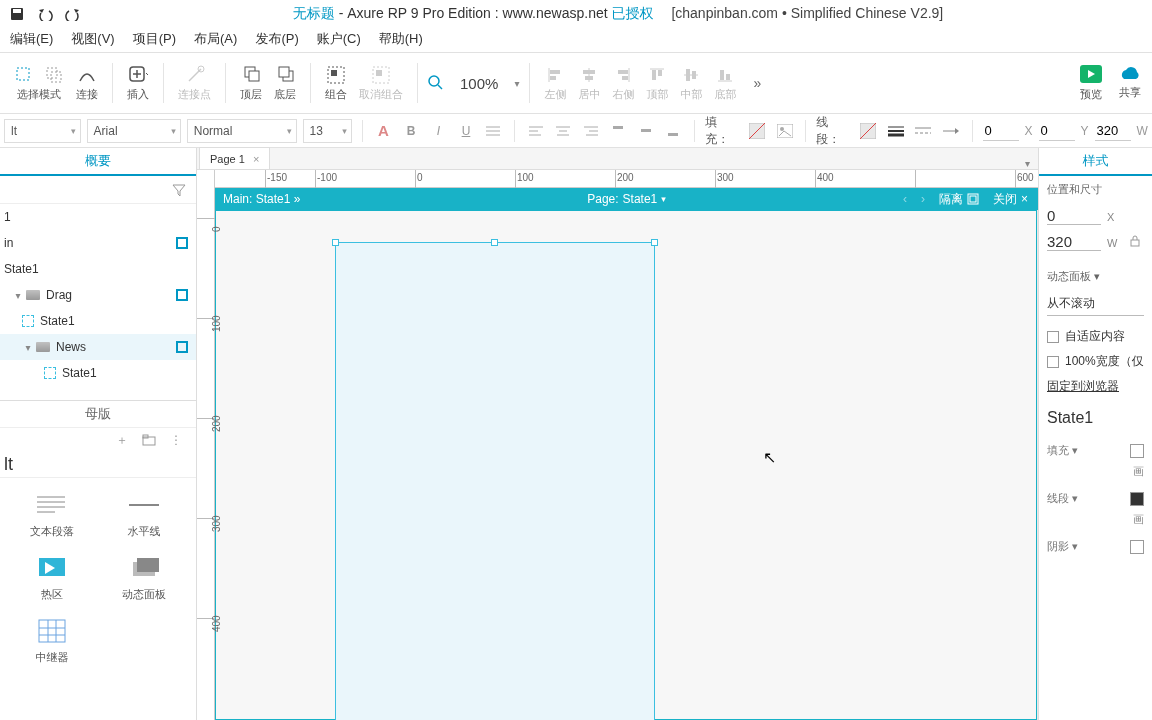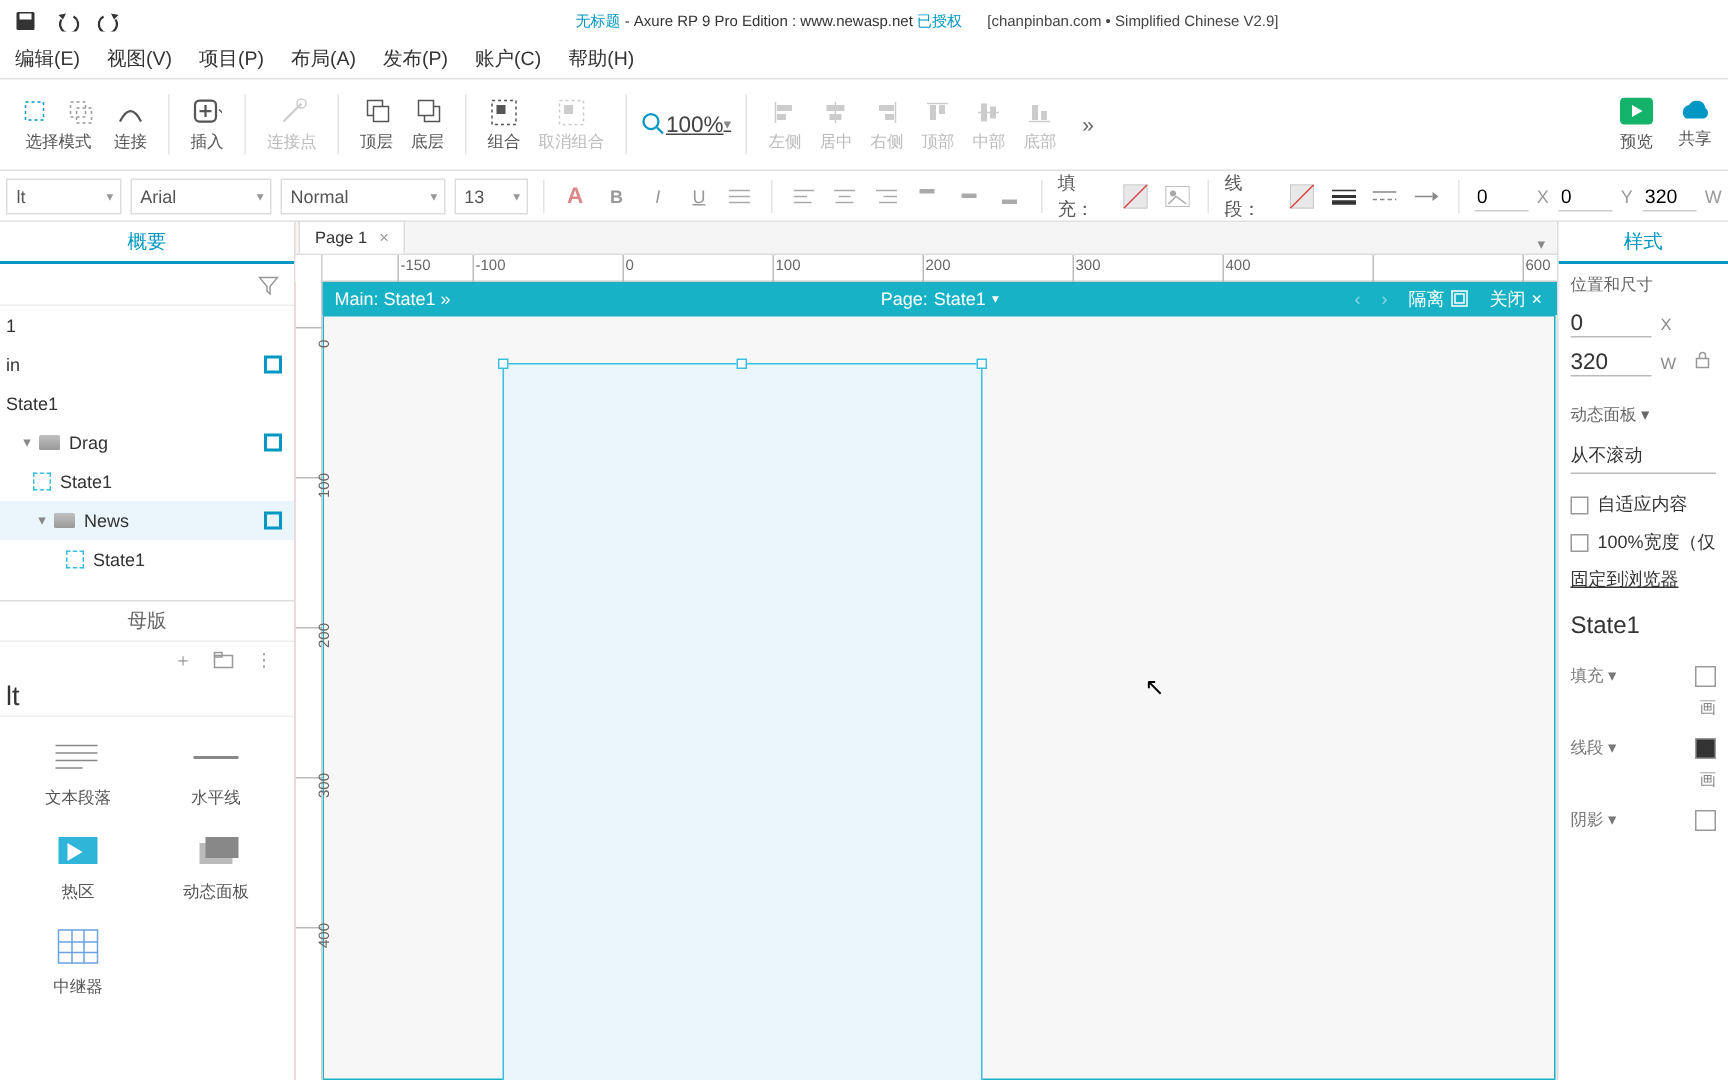"无标题 - Axure RP 9" .title-center { font-size: 10px -> 14px }
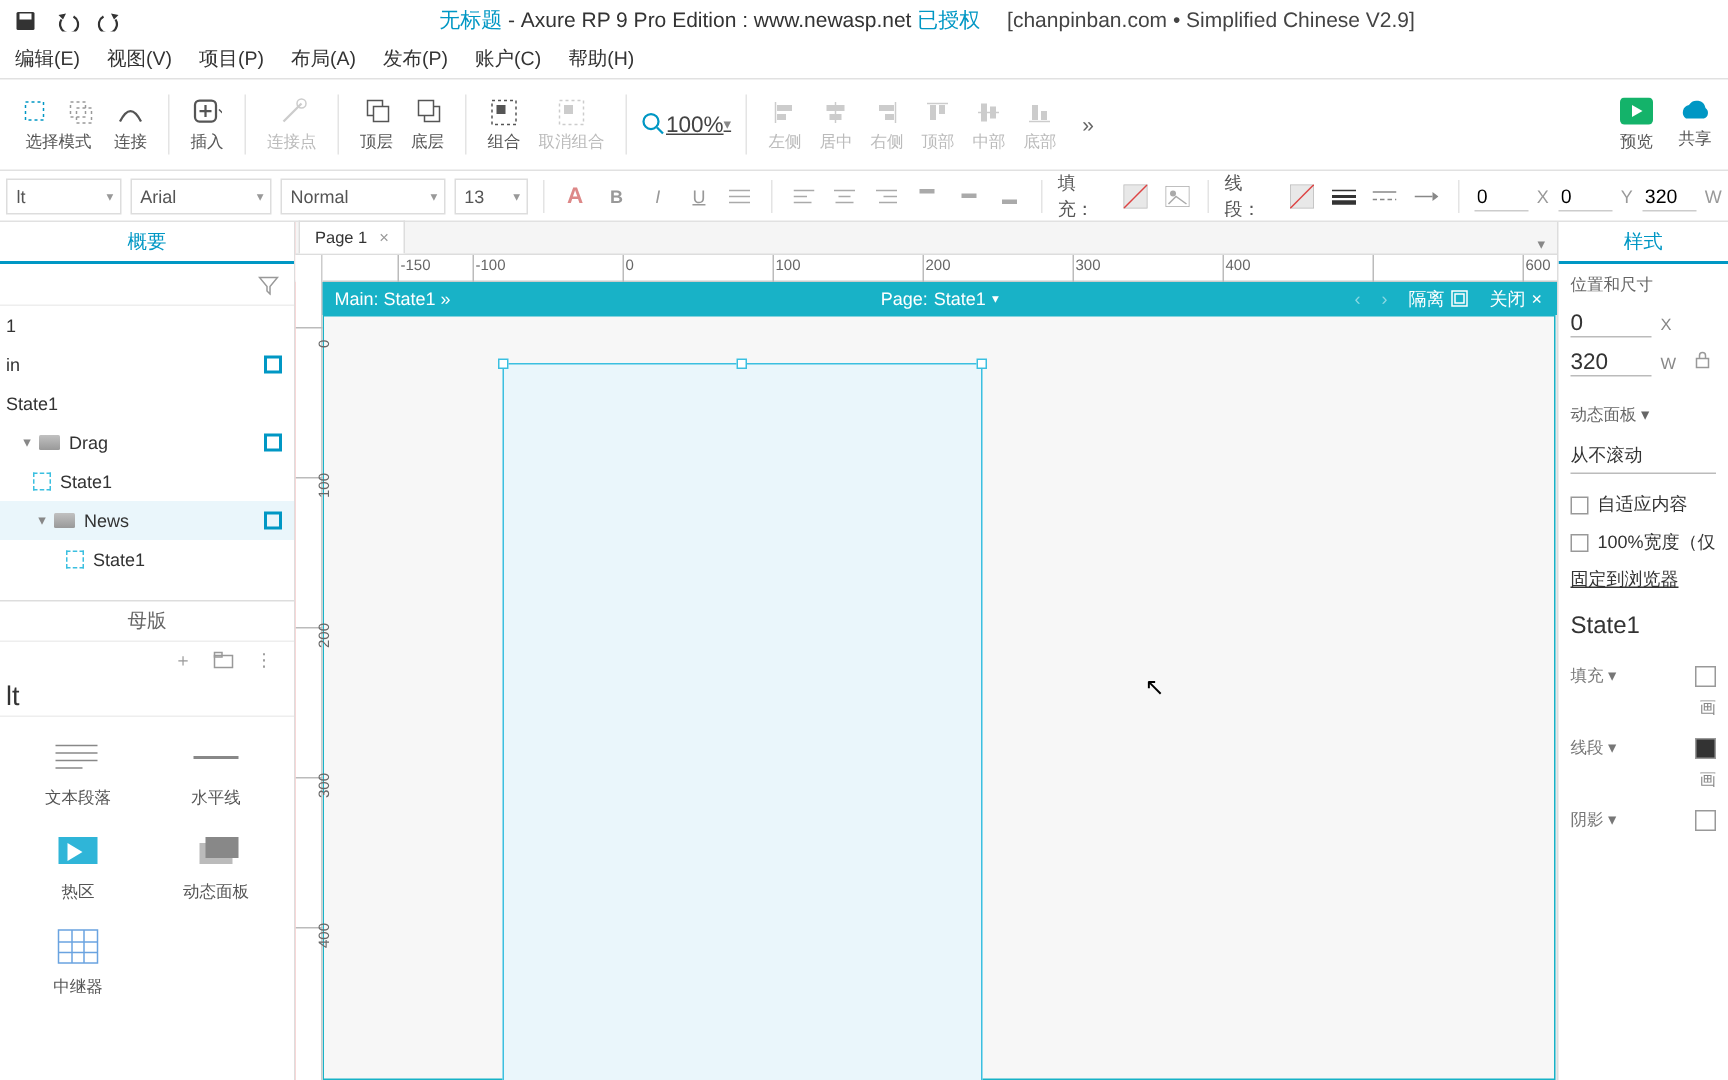"100%" .zoom-box { gap: 0 -> 16px; text-decoration: underline -> none }
